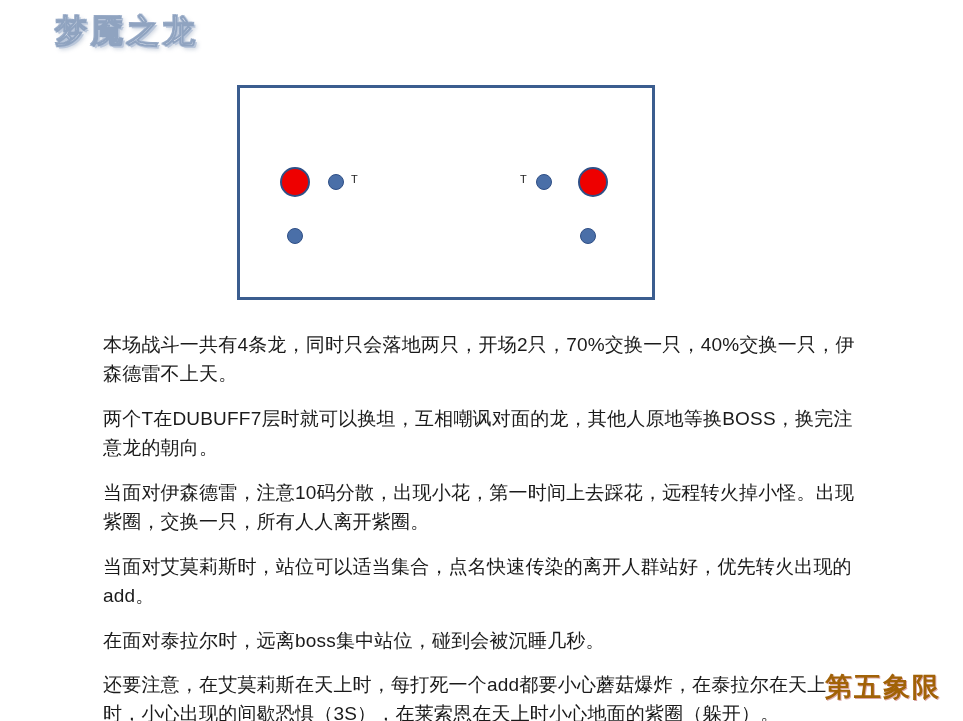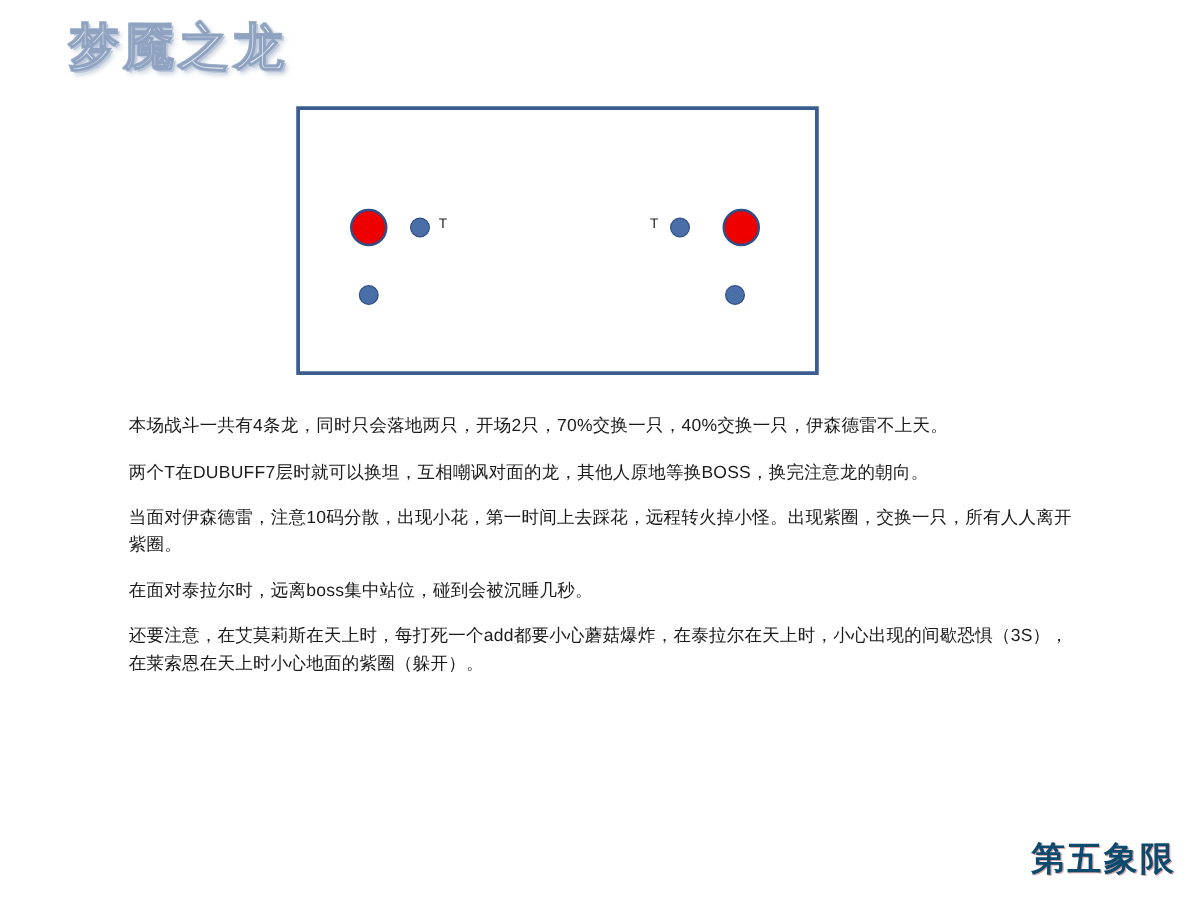"梦魇之龙" .title { font-size: 40px -> 32px }
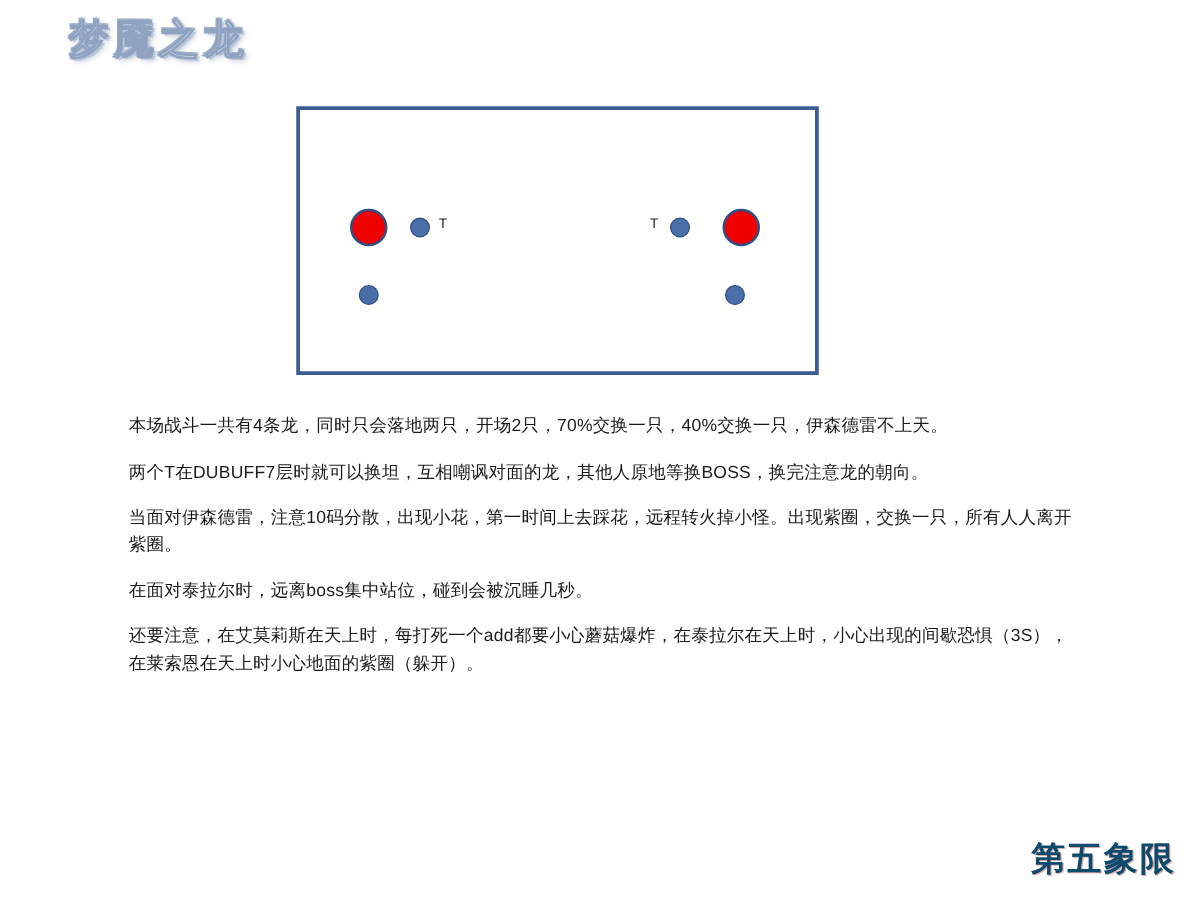"本场战斗一共有4条龙，同时只会落地两只，开场2只，70%交换一只，40%交换一只" .para { font-size: 14px -> 19px }
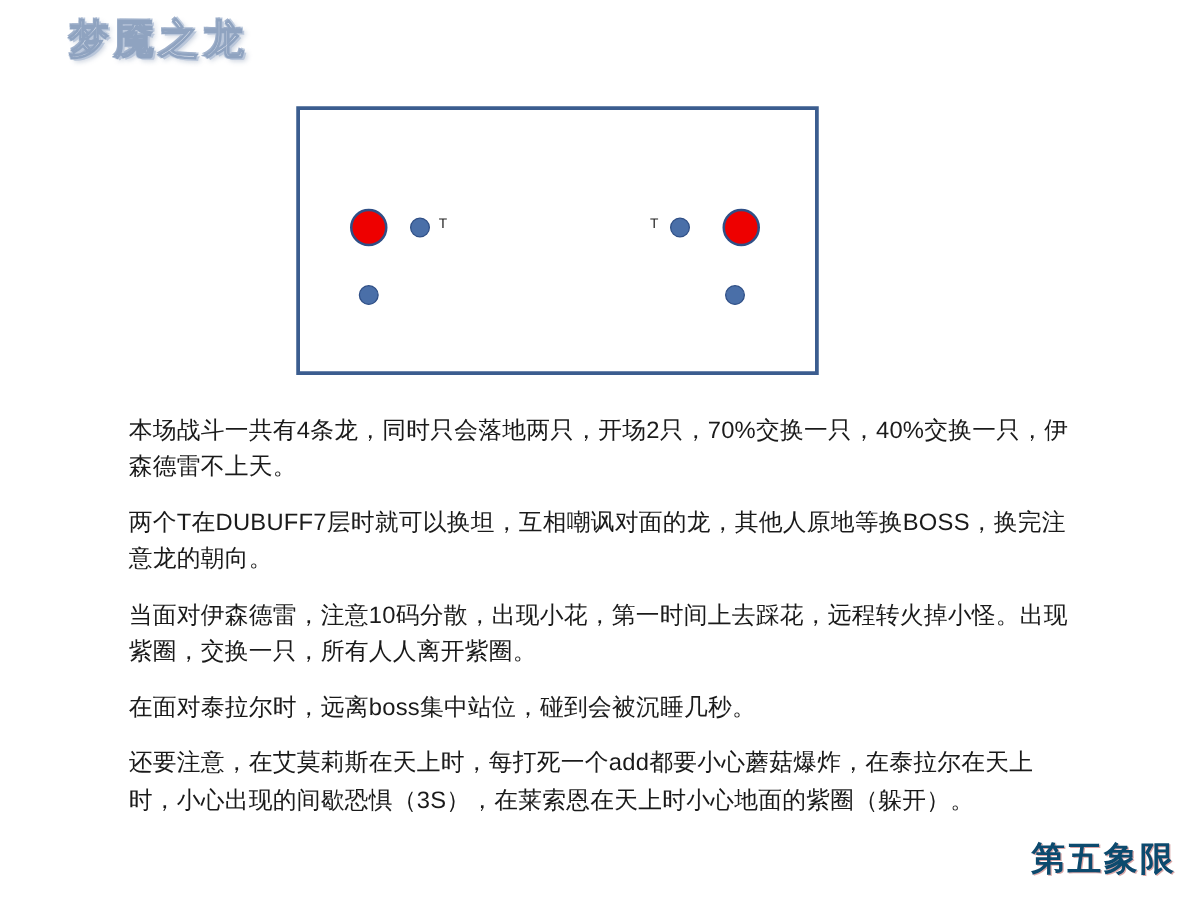"当面对艾莫莉斯时，站位可以适当集合，点名快速传染的离开人群站好，优先转火出现的a" p.para { html: none -> <p>当面对艾莫莉斯时，站位可以适当集合，点名快速传染的离开人群站好，优先转火出现的add。</p> }
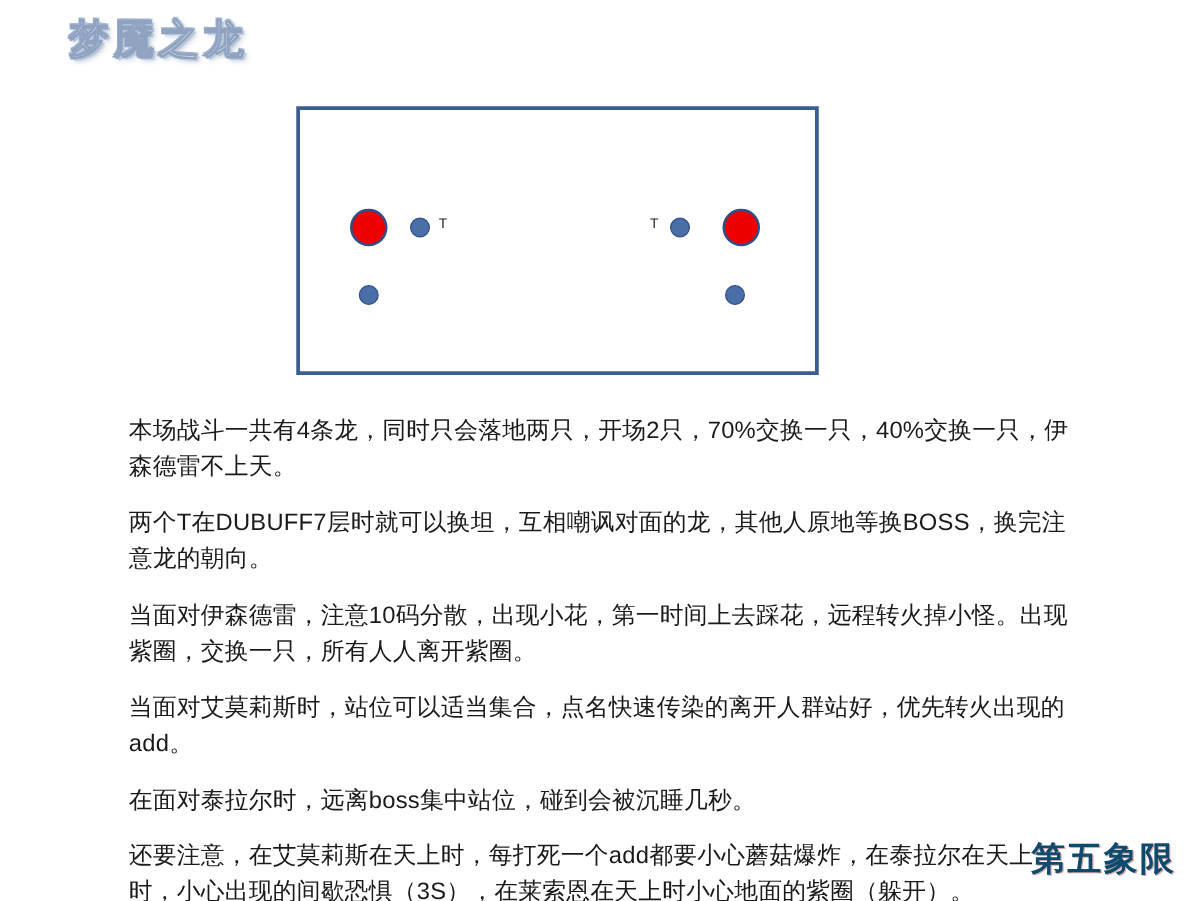"第五象限" .stamp { color: #0c4a6e -> #a16207 }
